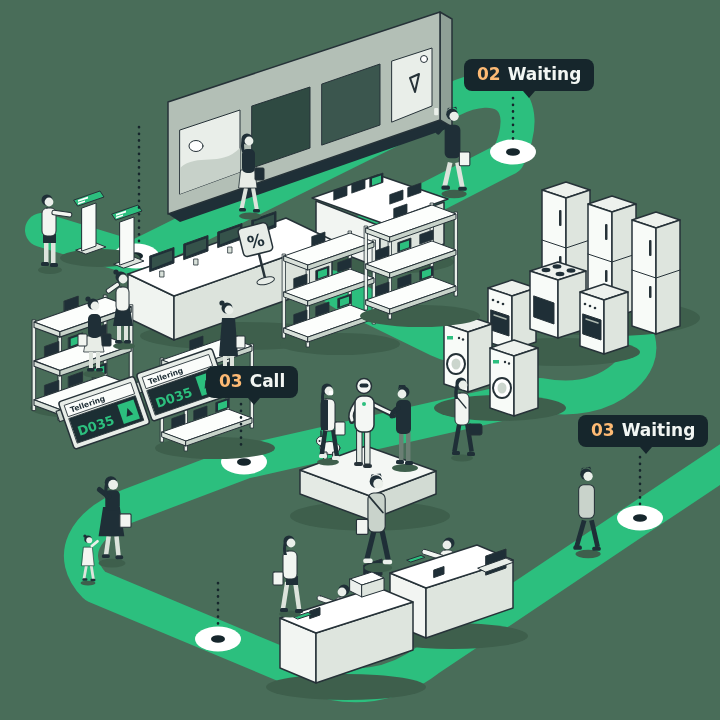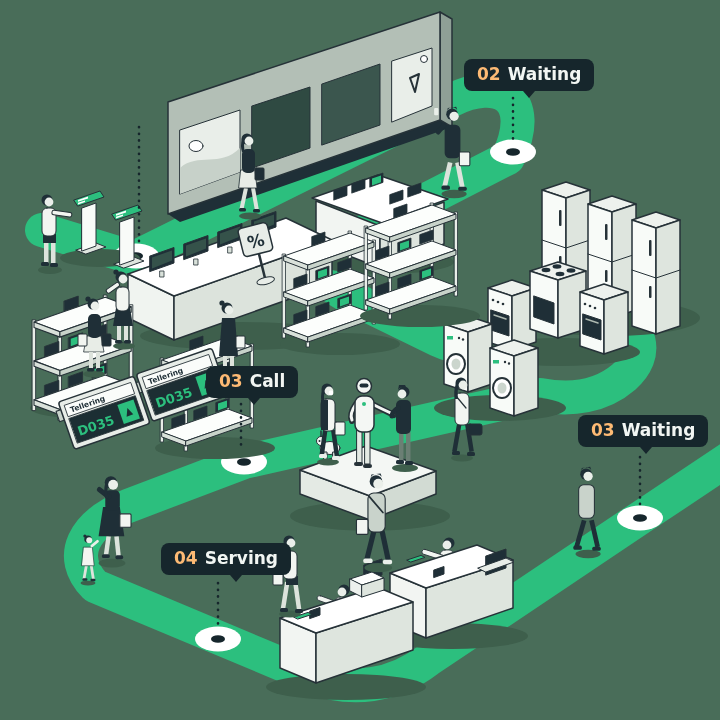"04" div.step-label { html: <div> <span>04</span> <span>Serving</span> <i></i> </div> -> none }
